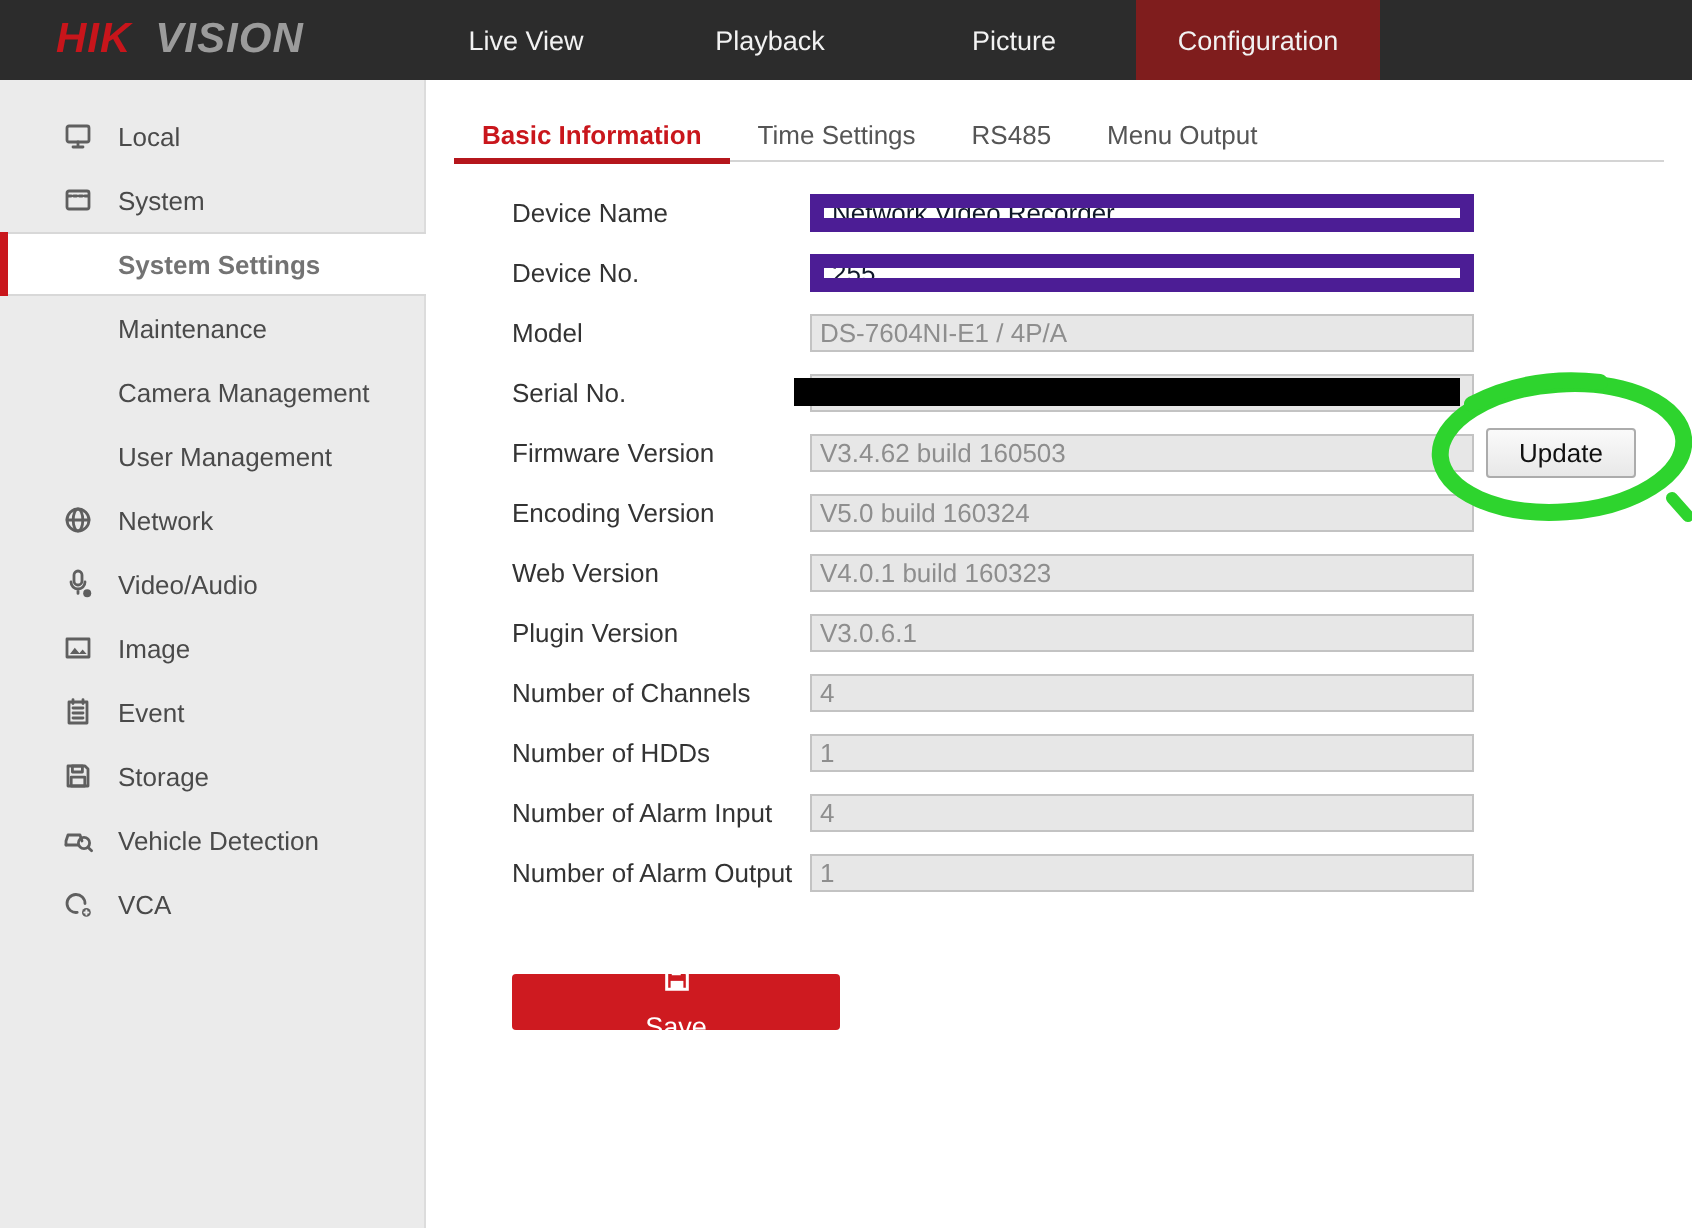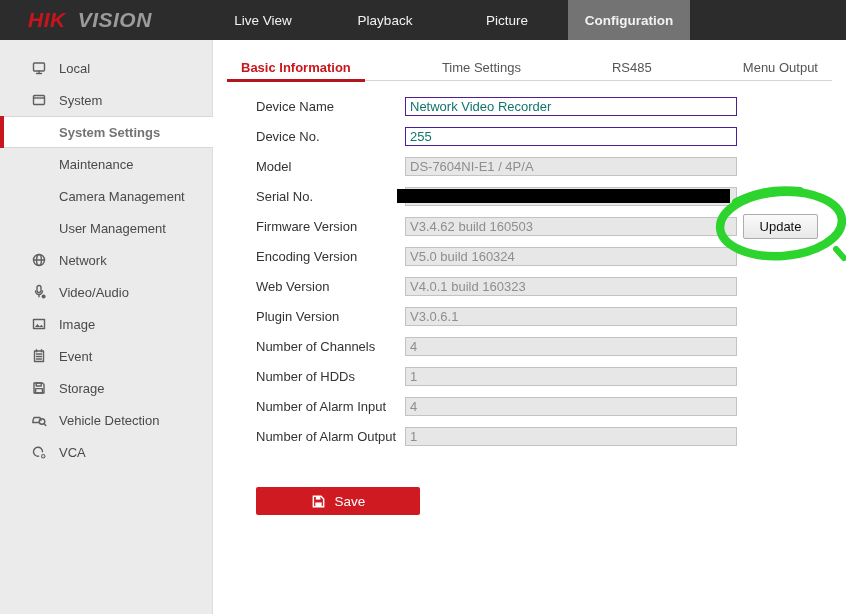"Configuration" .nav-item.active { background: #737373 -> #7f1d1d; font-weight: bold -> normal }
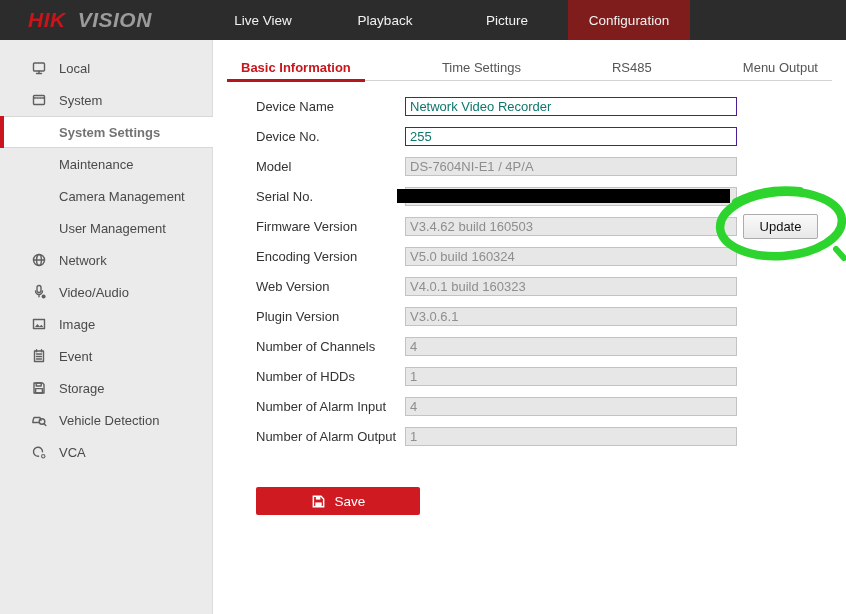"Basic Information" .tabbar { justify-content: space-between -> none }
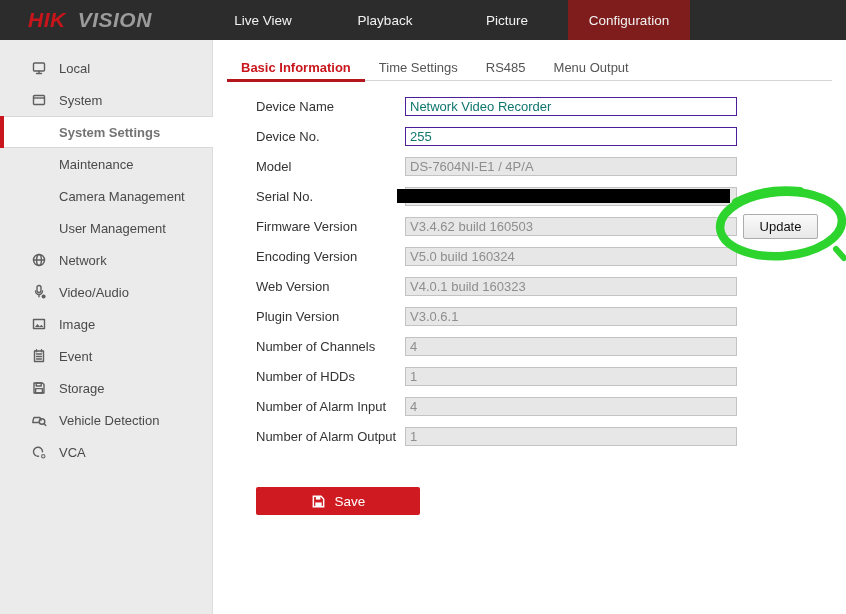"Network Video Recorder" .form-row input { border: 1px solid #4c1d95 -> 7px solid #4c1d95; color: #0f766e -> #0f172a }
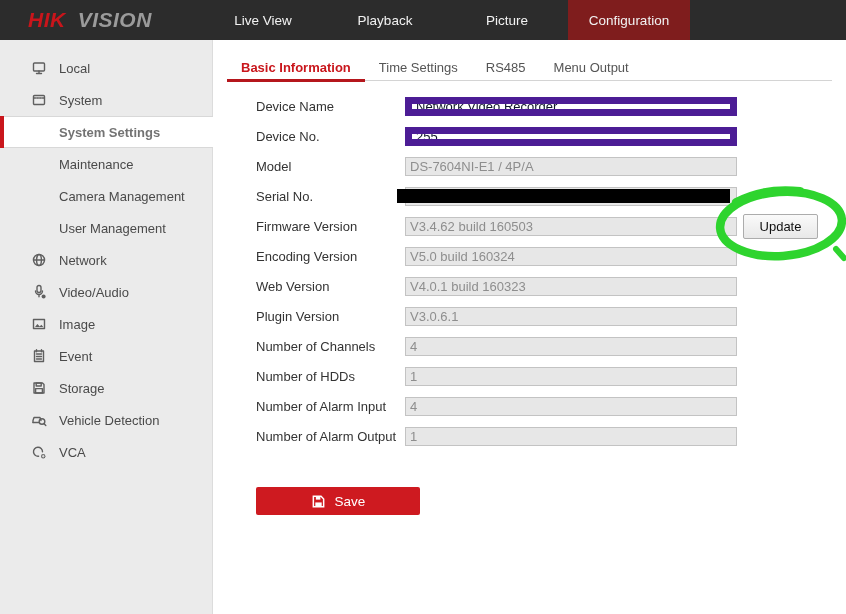"Save" .save-btn { flex-direction: none -> column }
